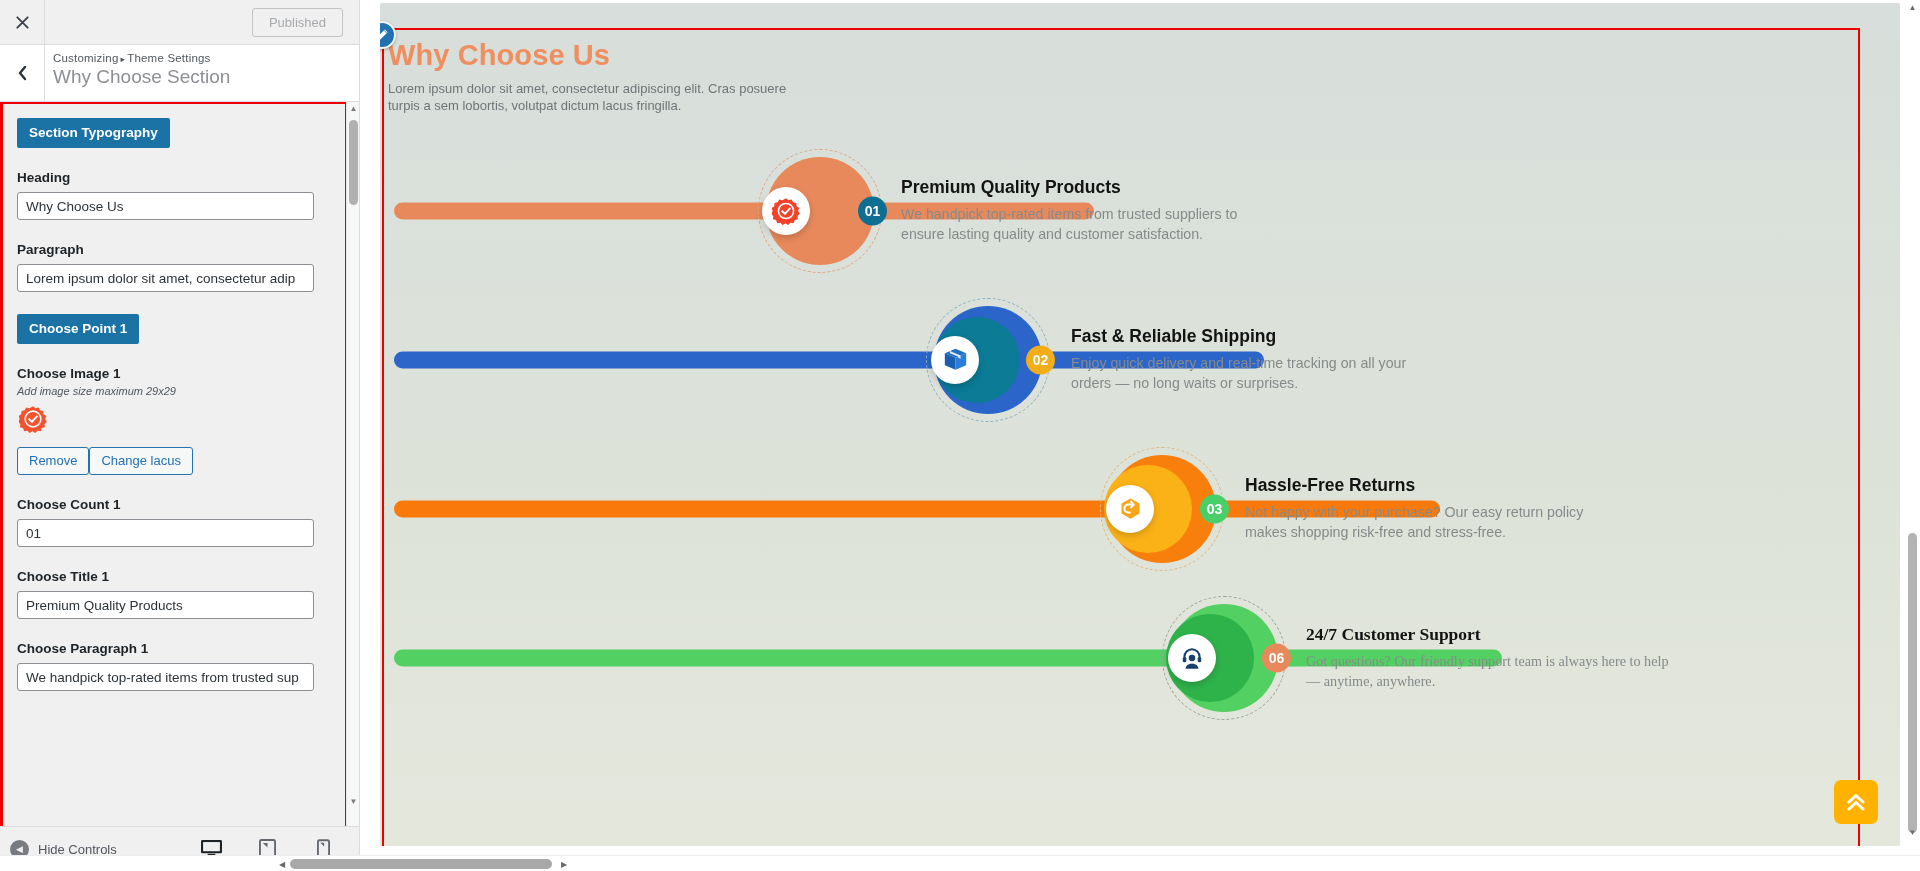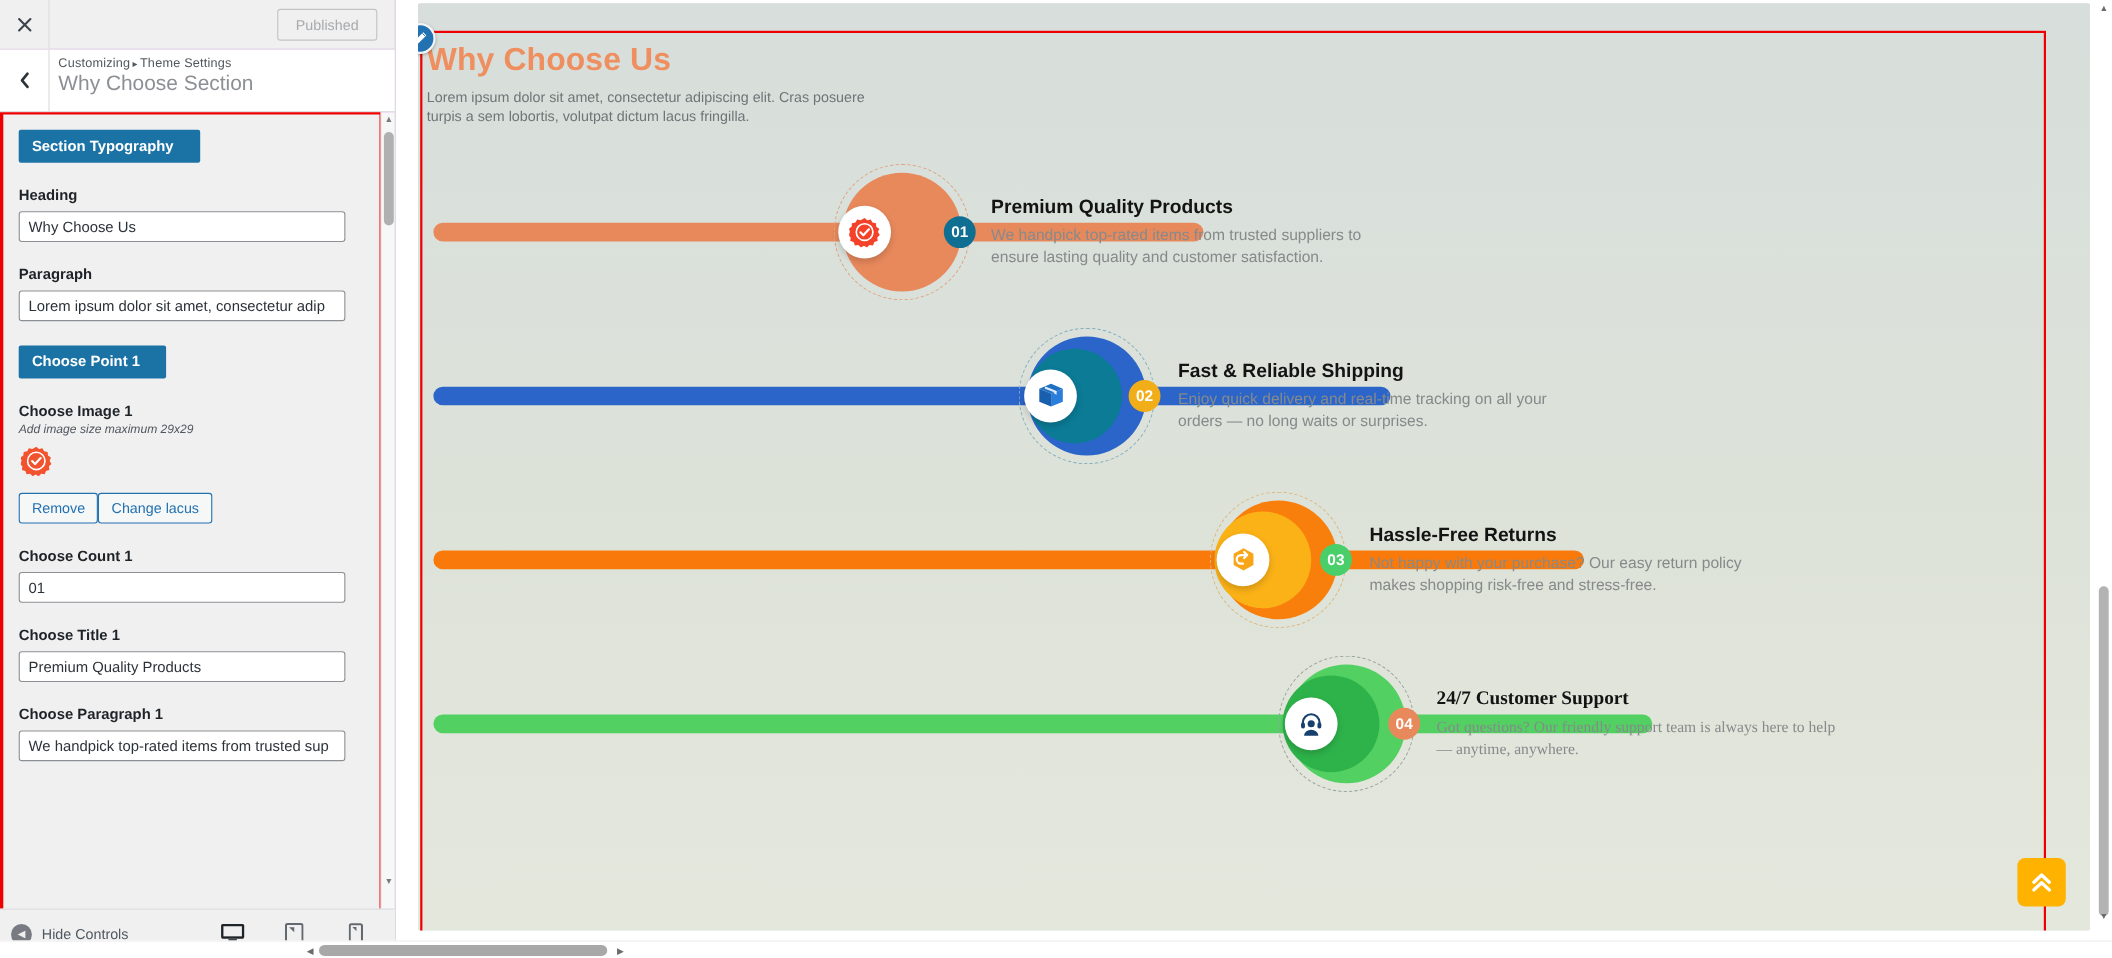"Section Typography" .btn-blue { padding: 7px 24px 8px 12px -> 7px 12px 8px 12px }
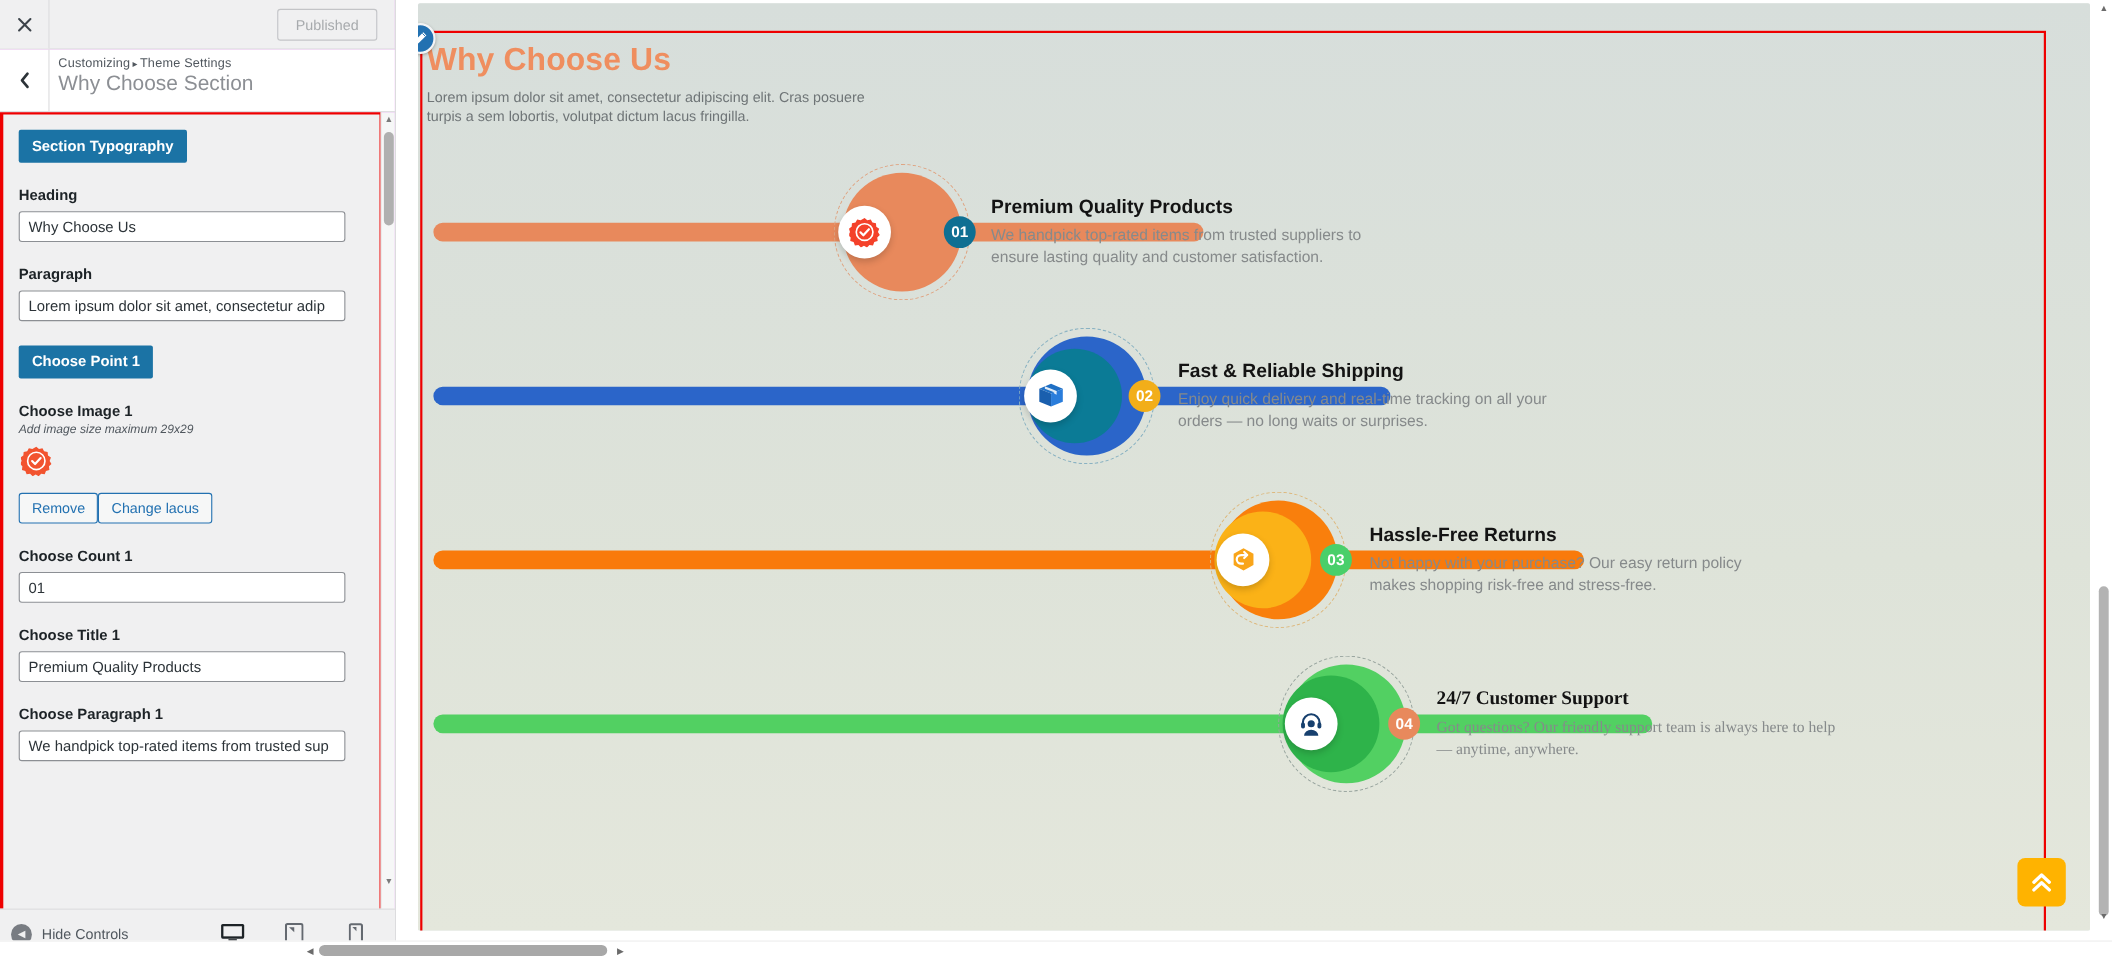"04" div.f-count { text: 04 -> 06 }
